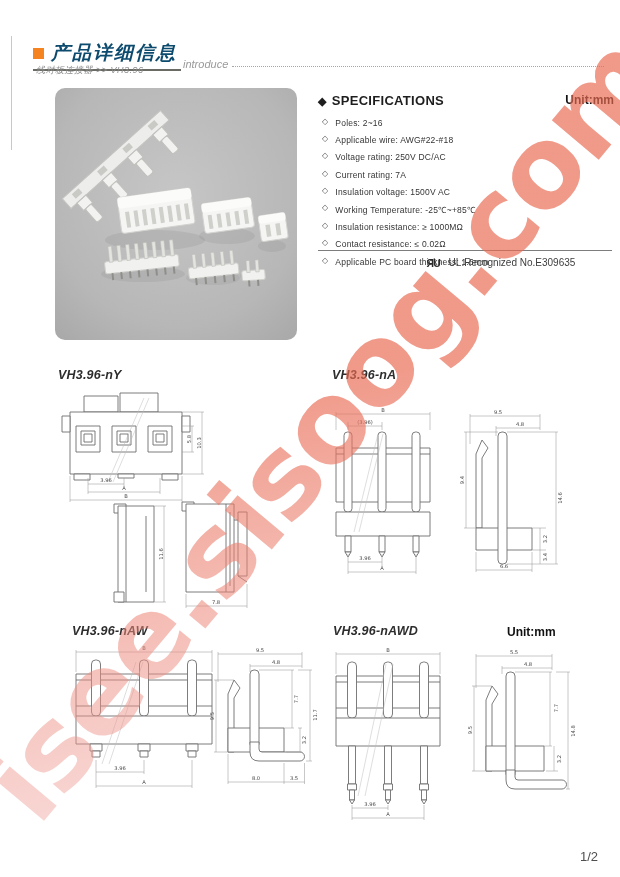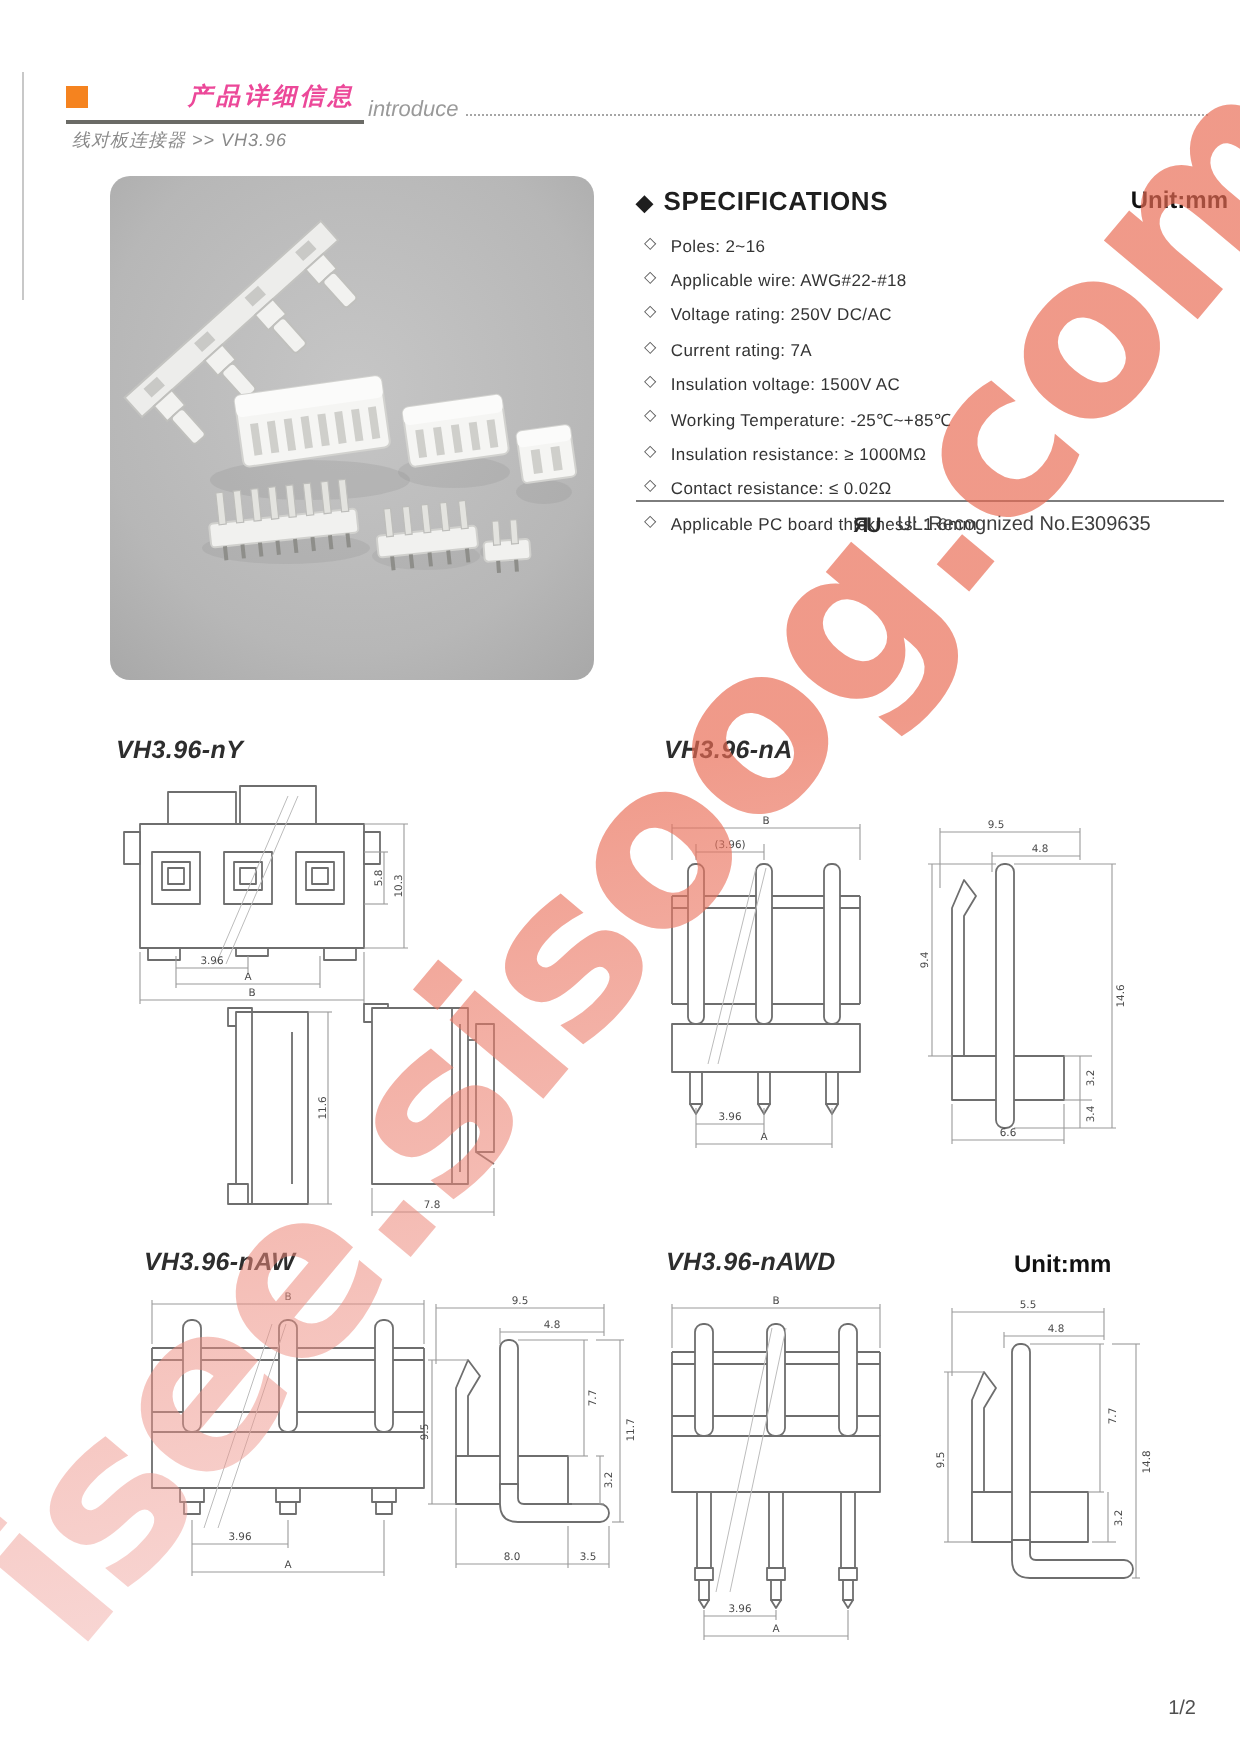"产品详细信息" .title-zh { color: #ec4899 -> #0c4a6e; font-size: 12px -> 19px; margin-left: 43px -> none }
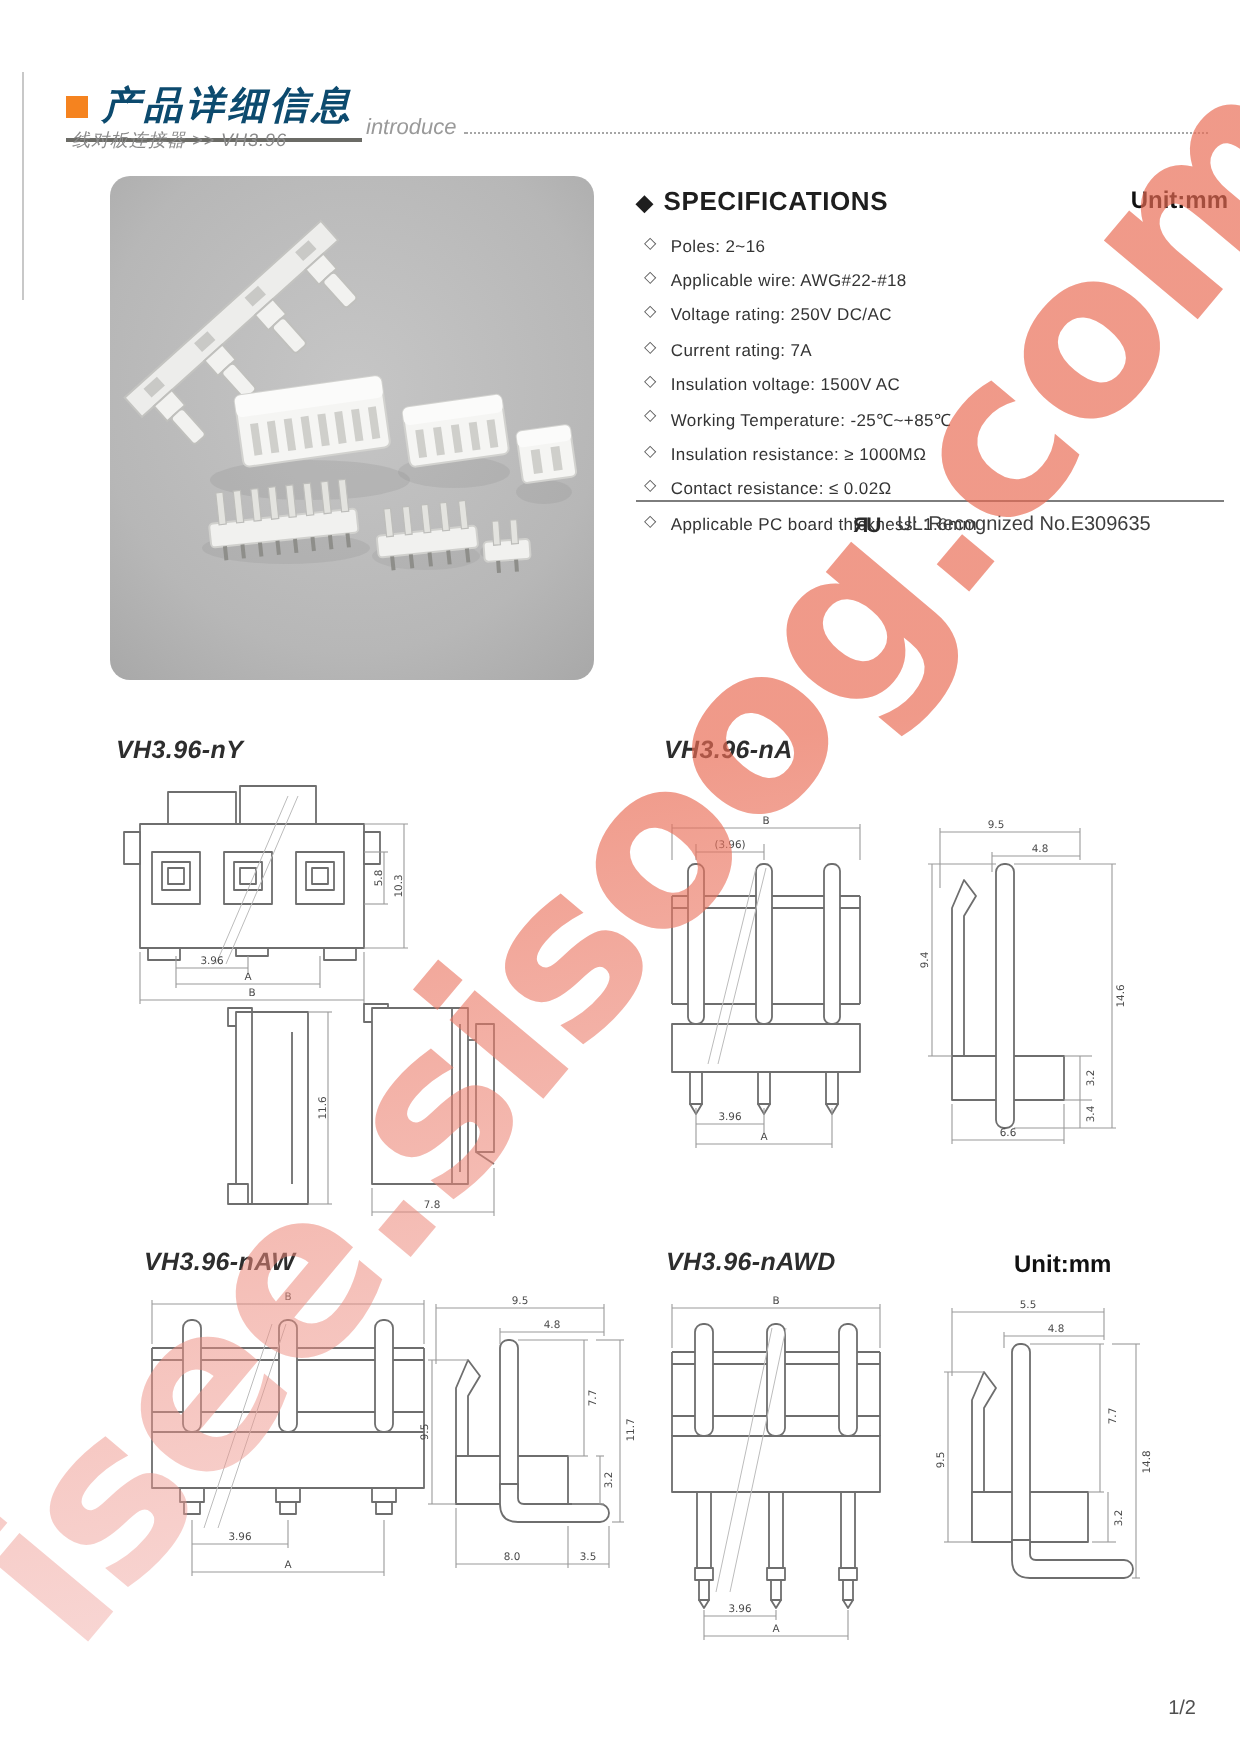"1/2" .footer-page { font-size: 10px -> 13px }
